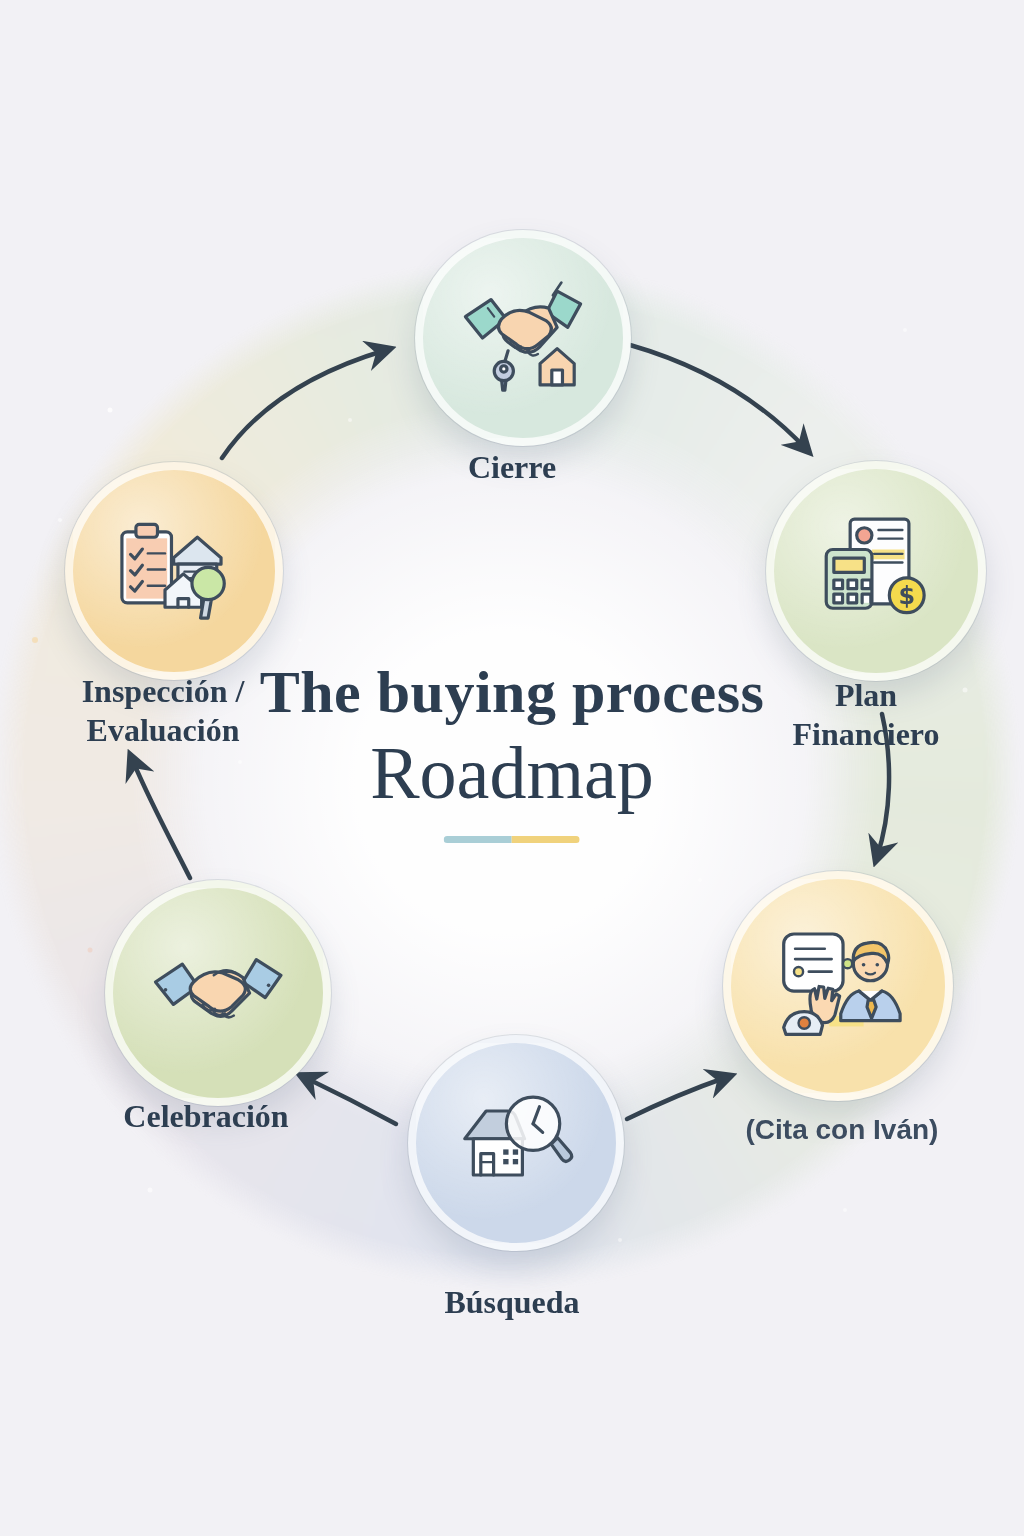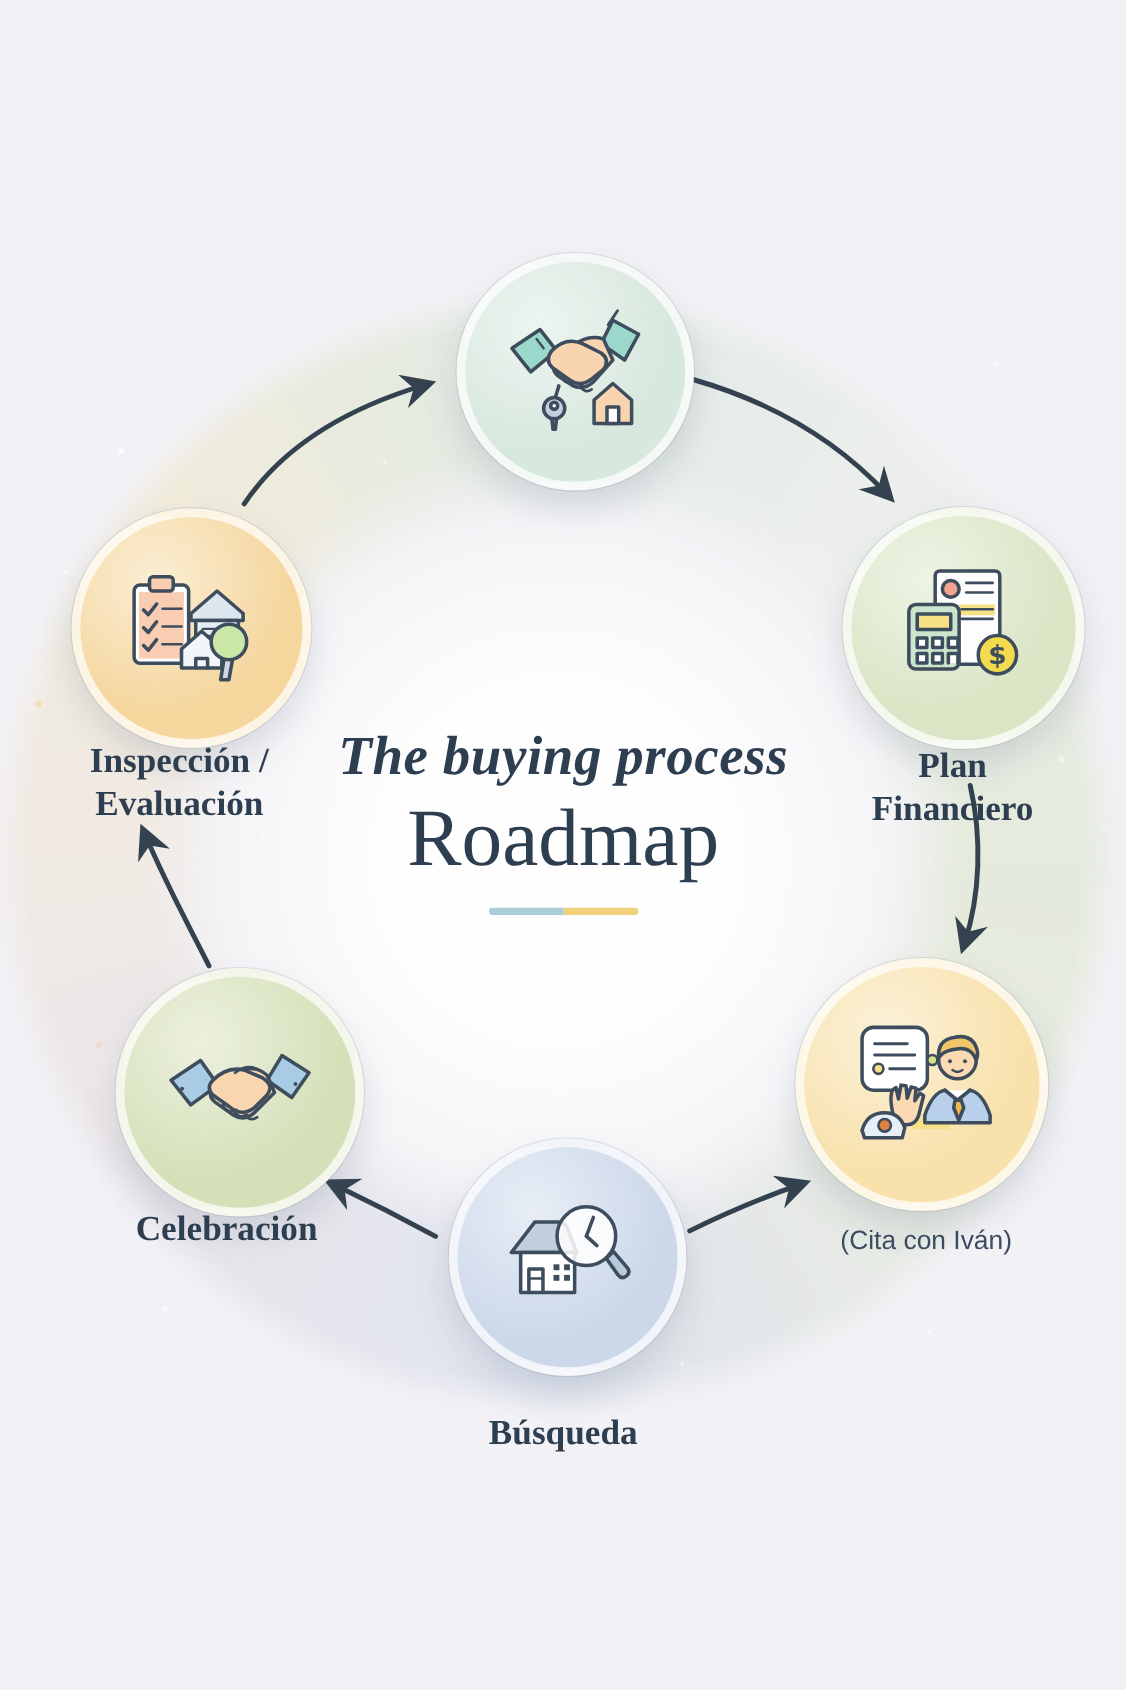"Cierre" div.step-label { html: none -> <div> <div>Cierre</div> </div> }
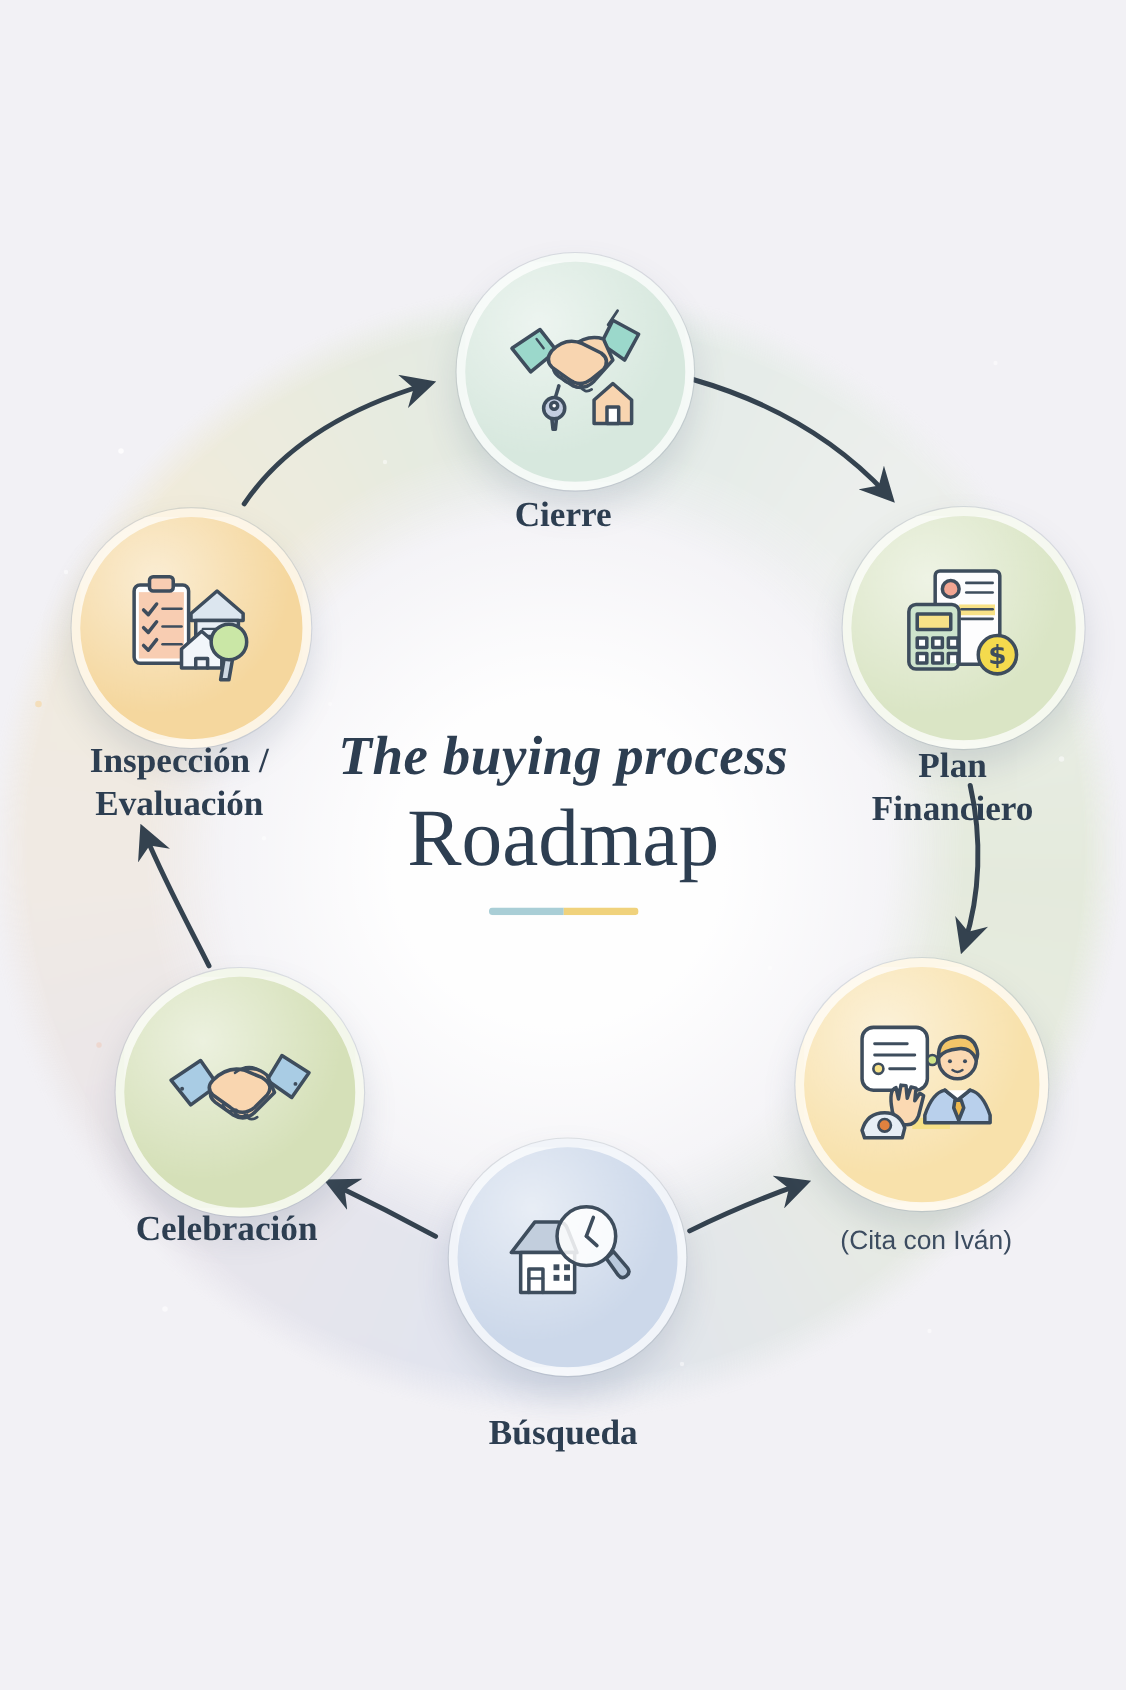"The buying process" .title-kicker { font-size: 50px -> 60px; font-style: italic -> none }
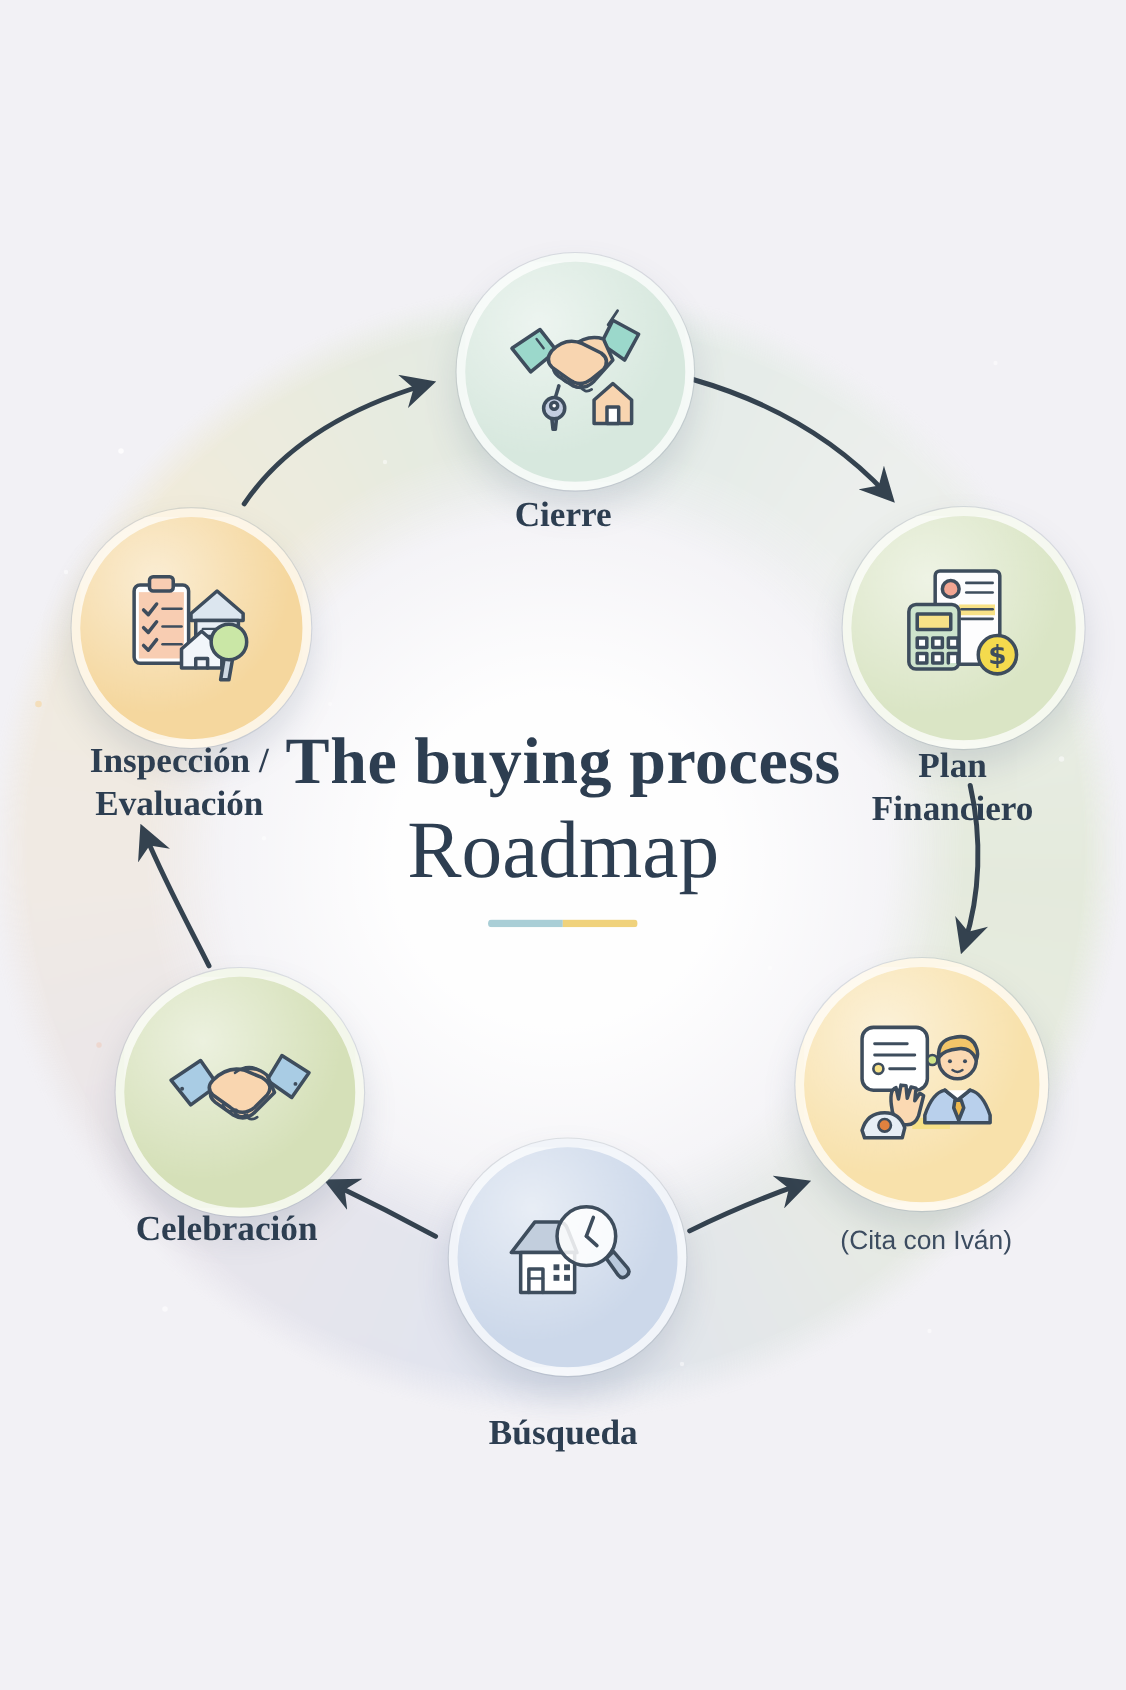"(Cita con Iván)" .step-label .sub { font-size: 24px -> 28px; font-weight: 400 -> 700 }
